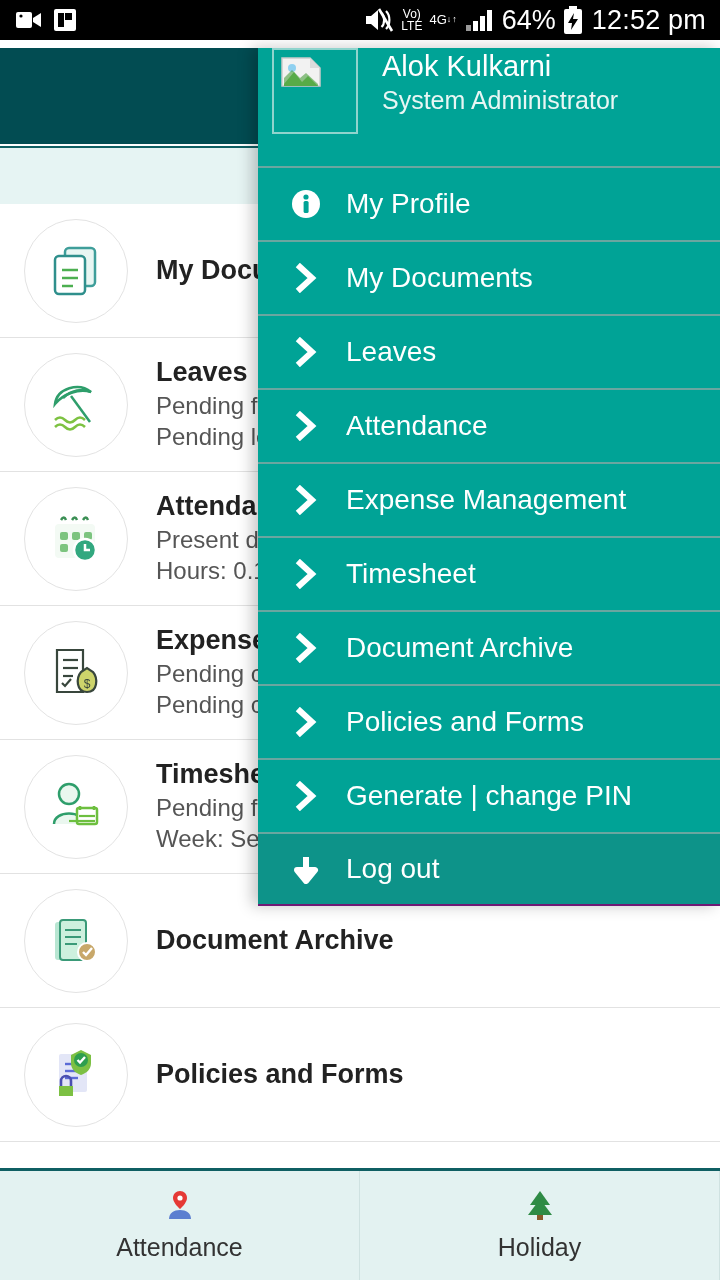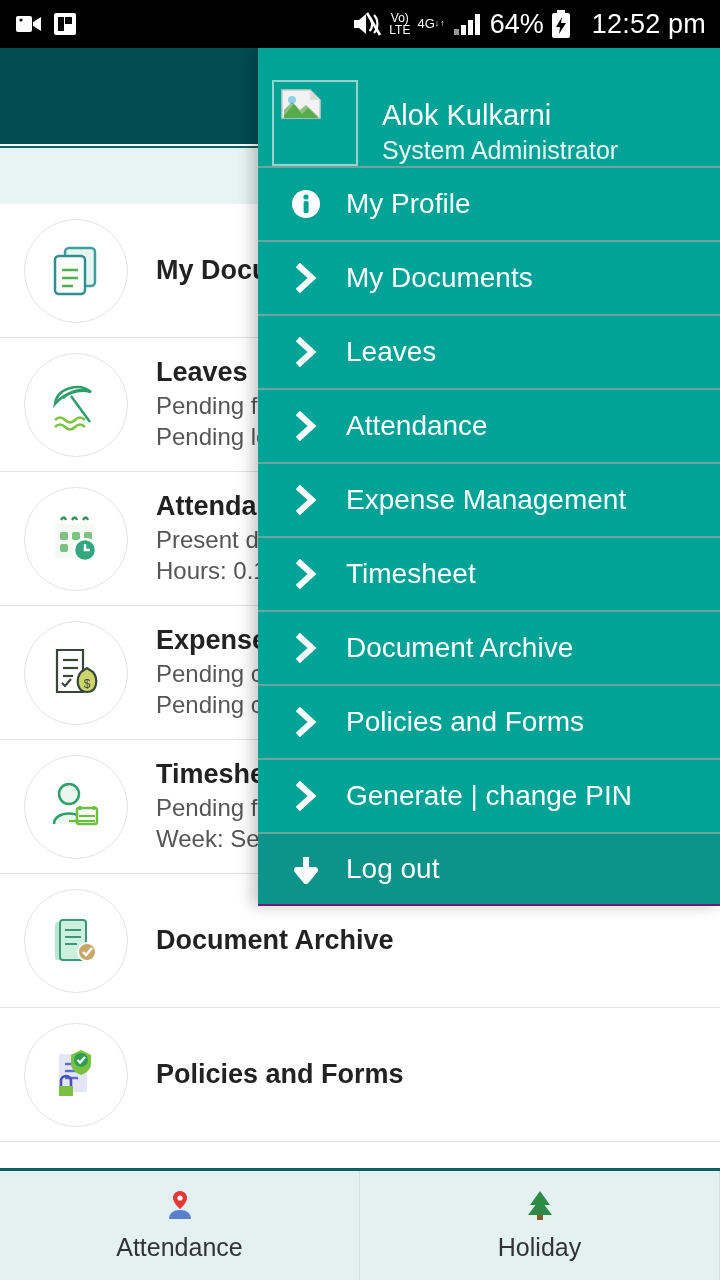"Vo)" .statusbar { height: 48px -> 40px }
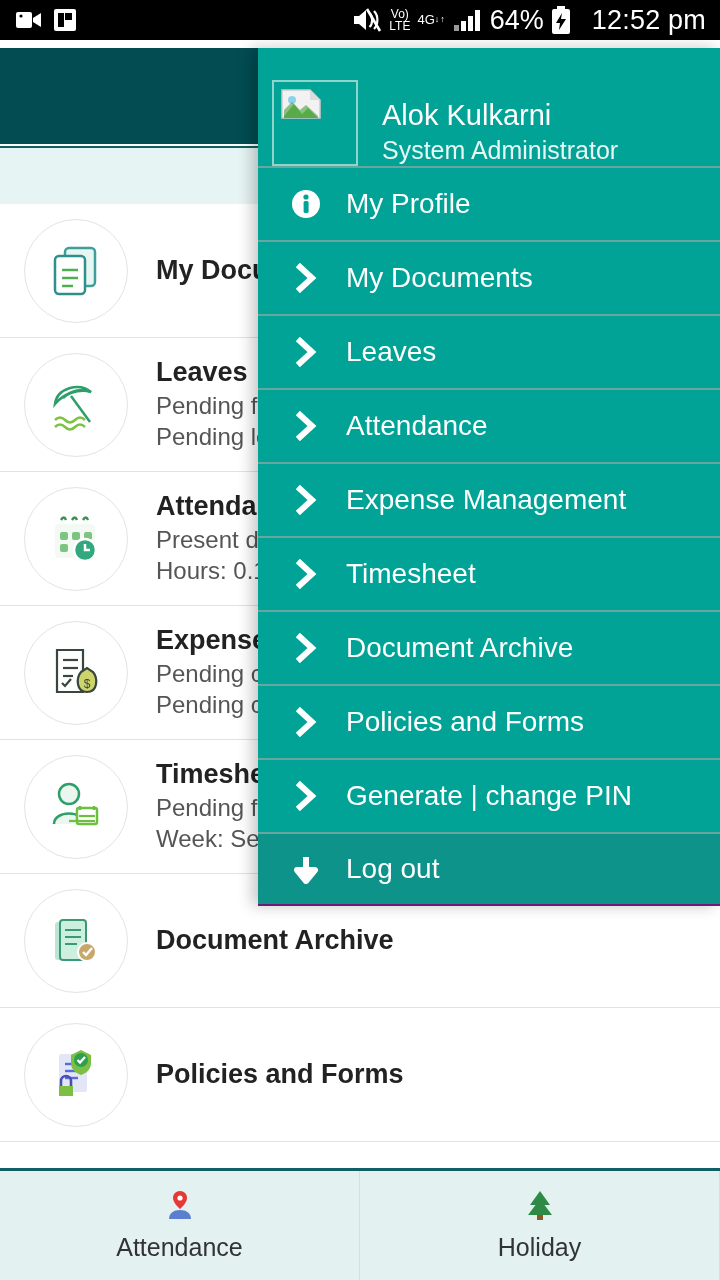"12:52 pm" .sb-clock { margin-left: 14px -> 2px }
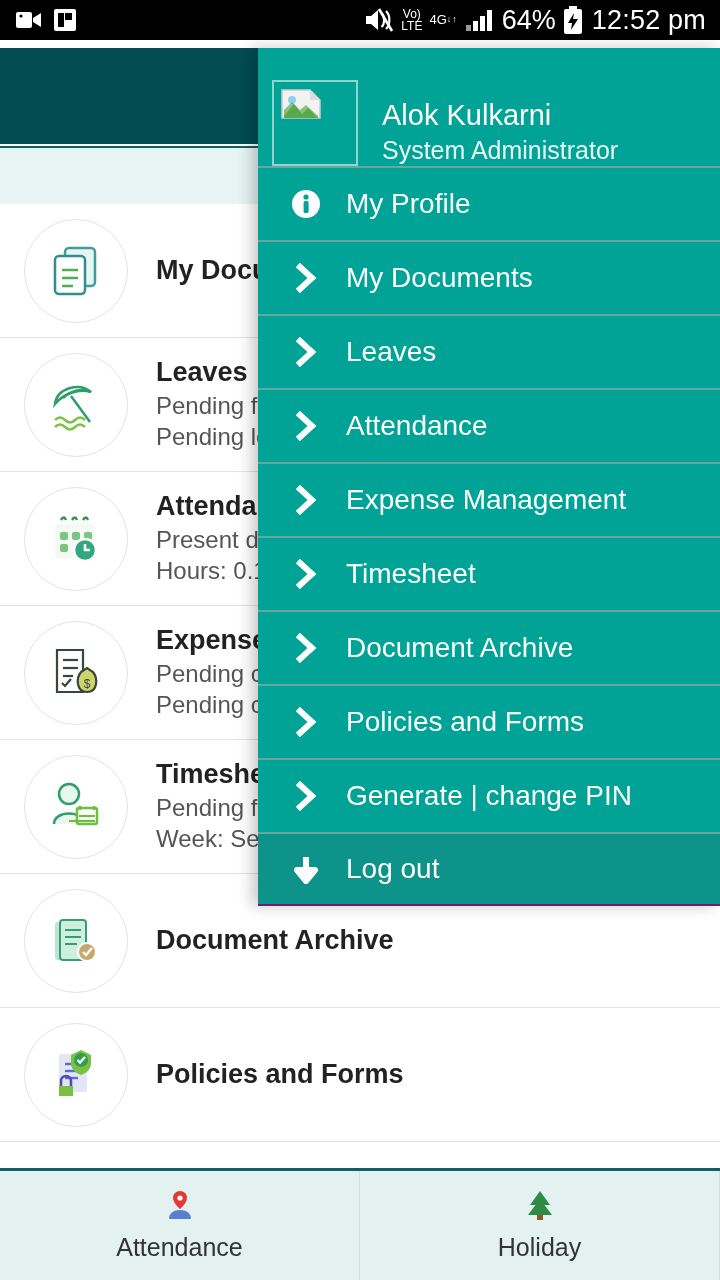"Alok Kulkarni" .drawer-head { align-items: flex-end -> flex-start }
